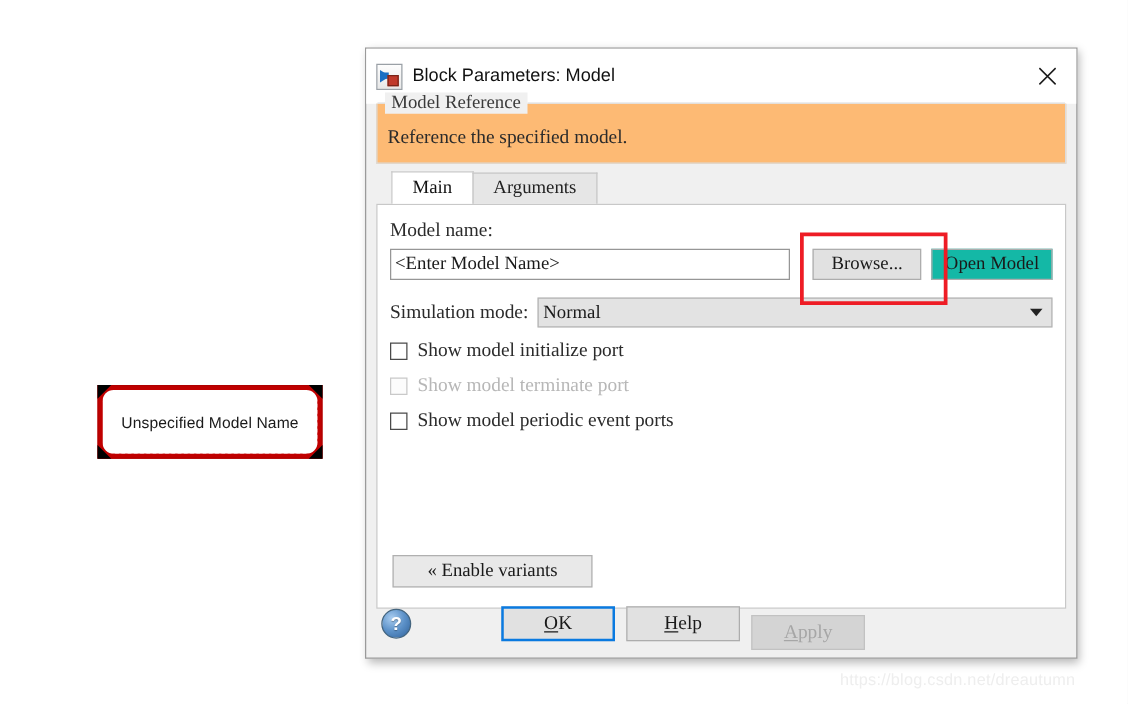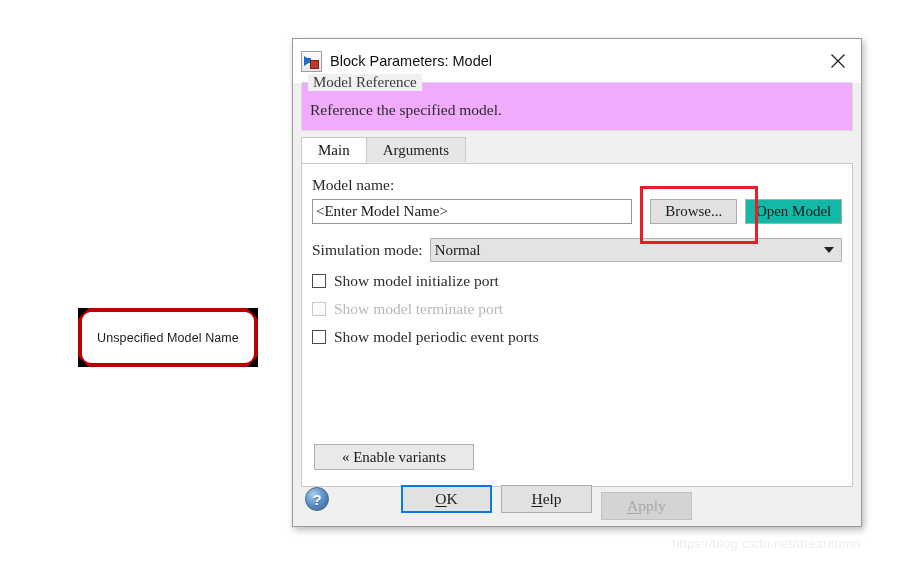"Model Reference" .group-area { background: #f0abfc -> #fdba74 }
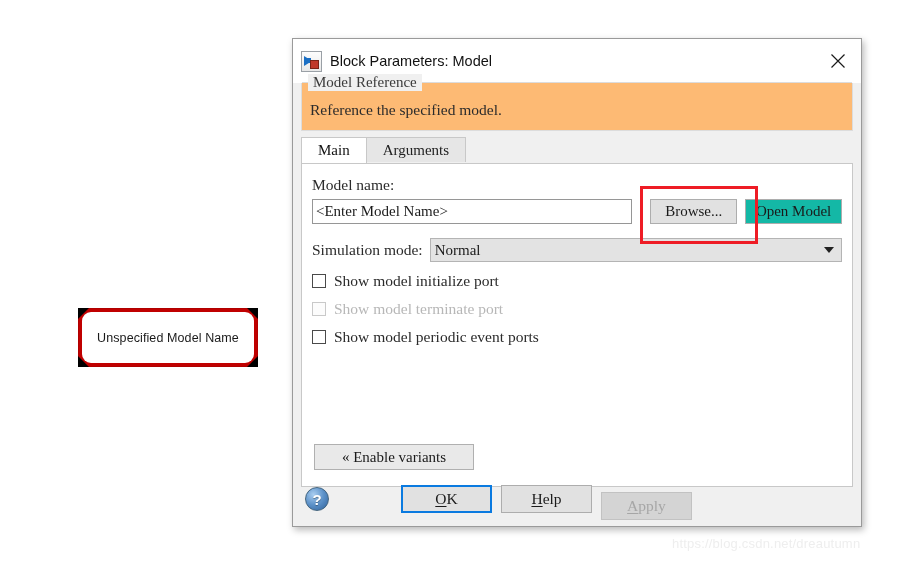"Main" .tabs-row { align-items: flex-start -> center; margin: 6px 8px 0 8px -> 6px 8px 0 20px }
